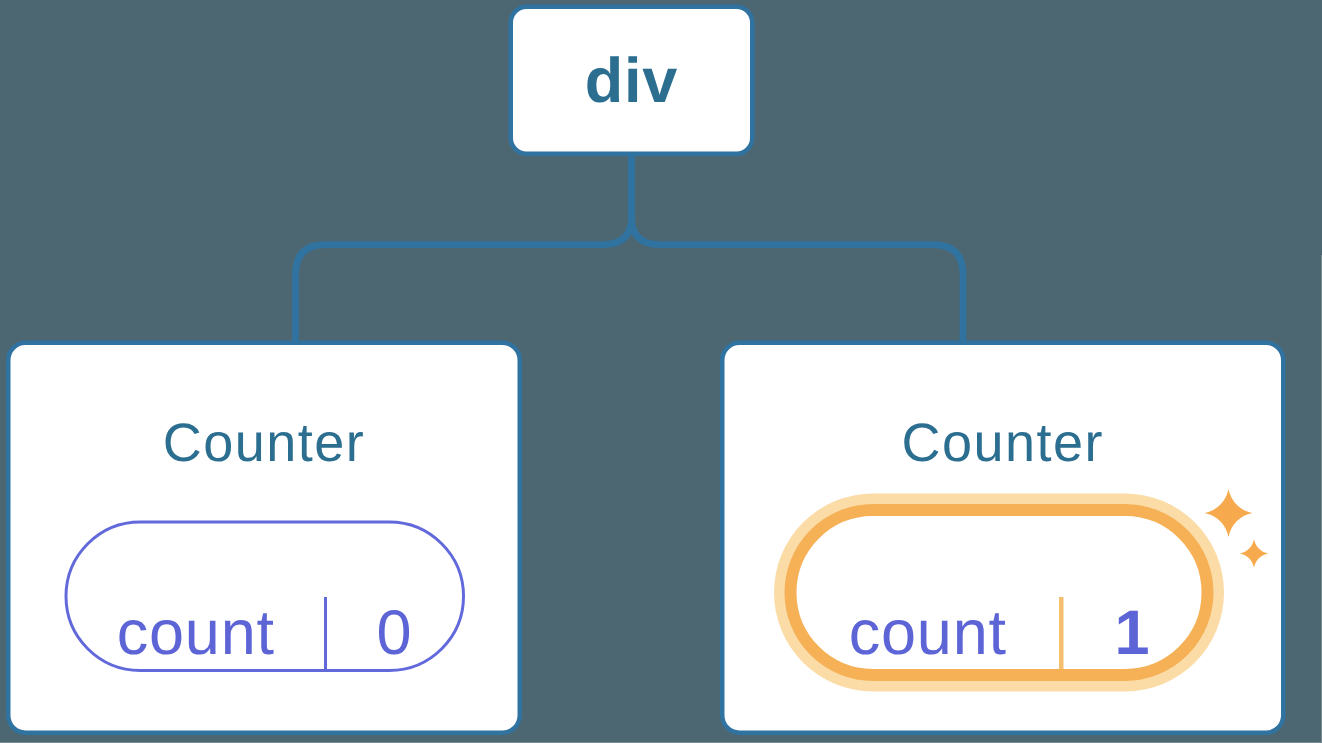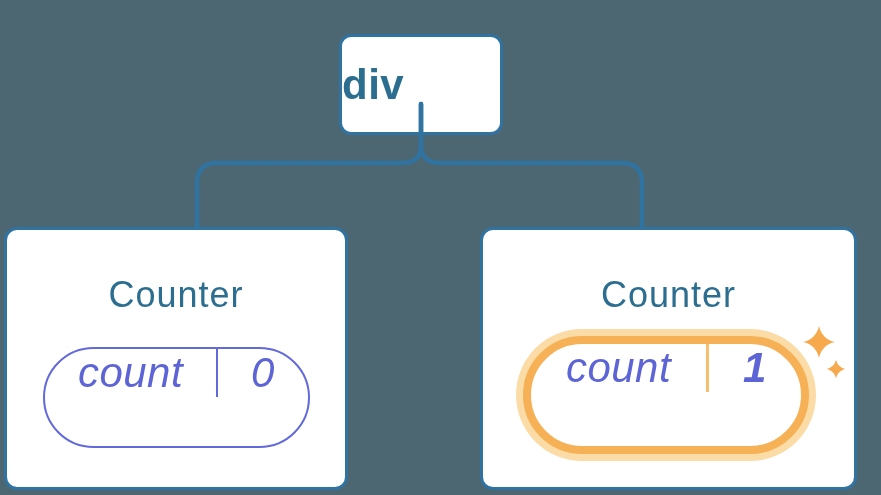"div" .root-node { justify-content: flex-start -> center; margin-top: 31px -> none }
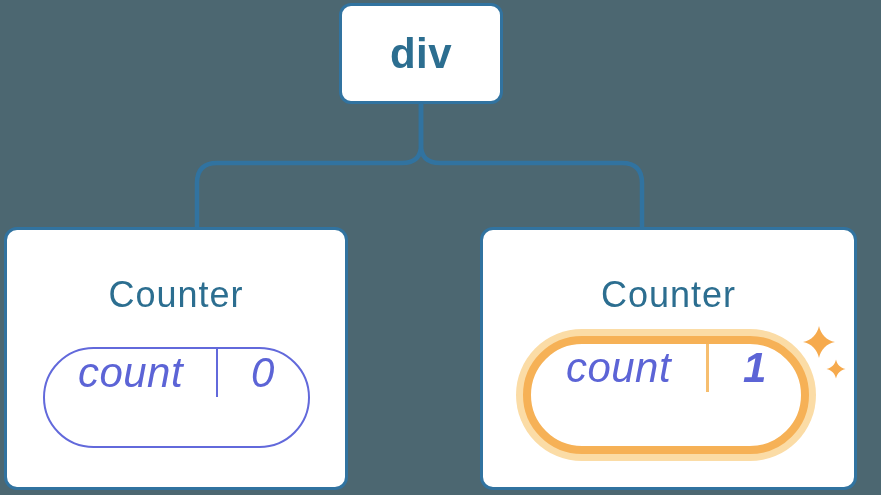"count" .pill { align-items: flex-start -> flex-end; font-style: italic -> none }
